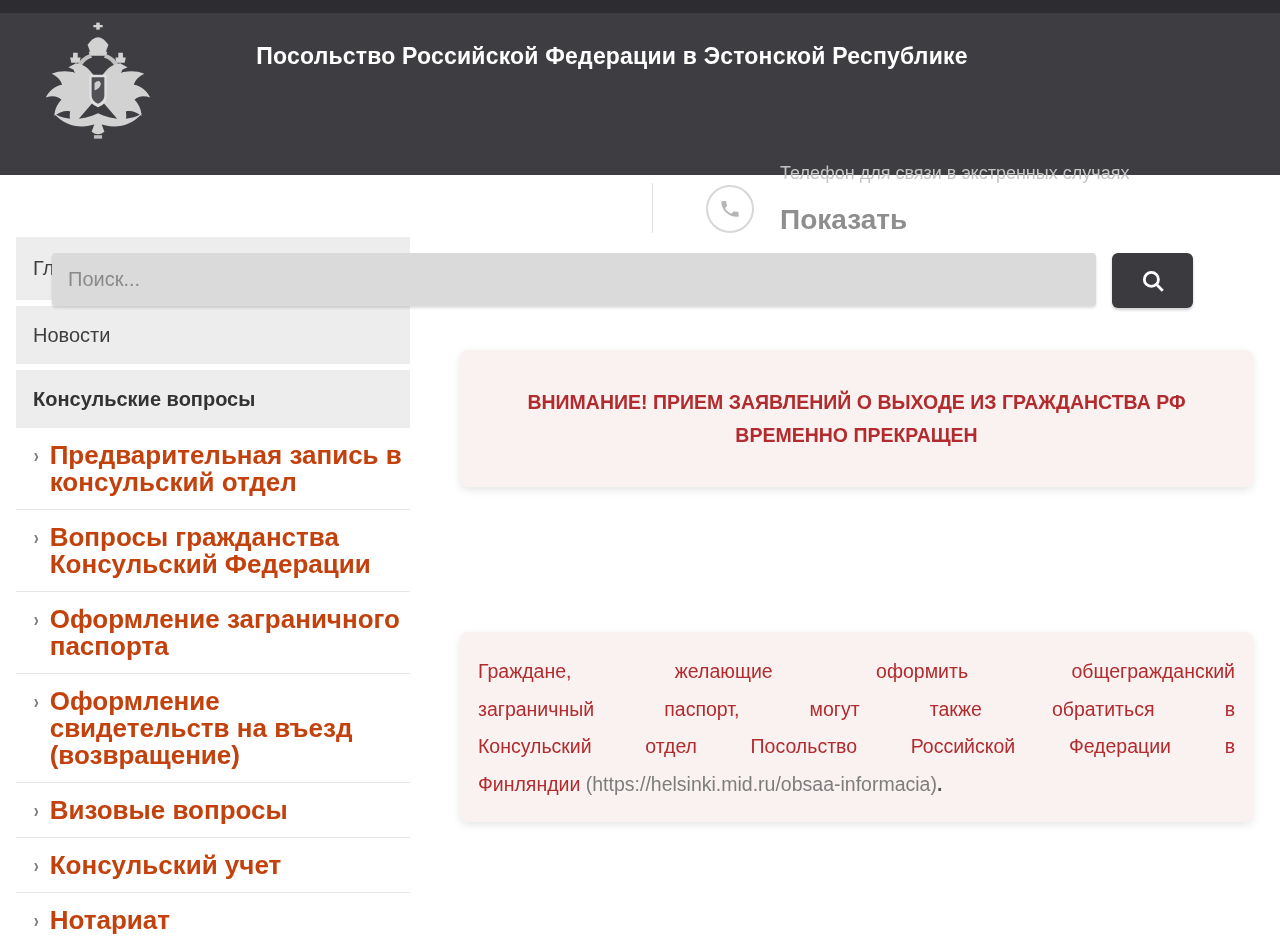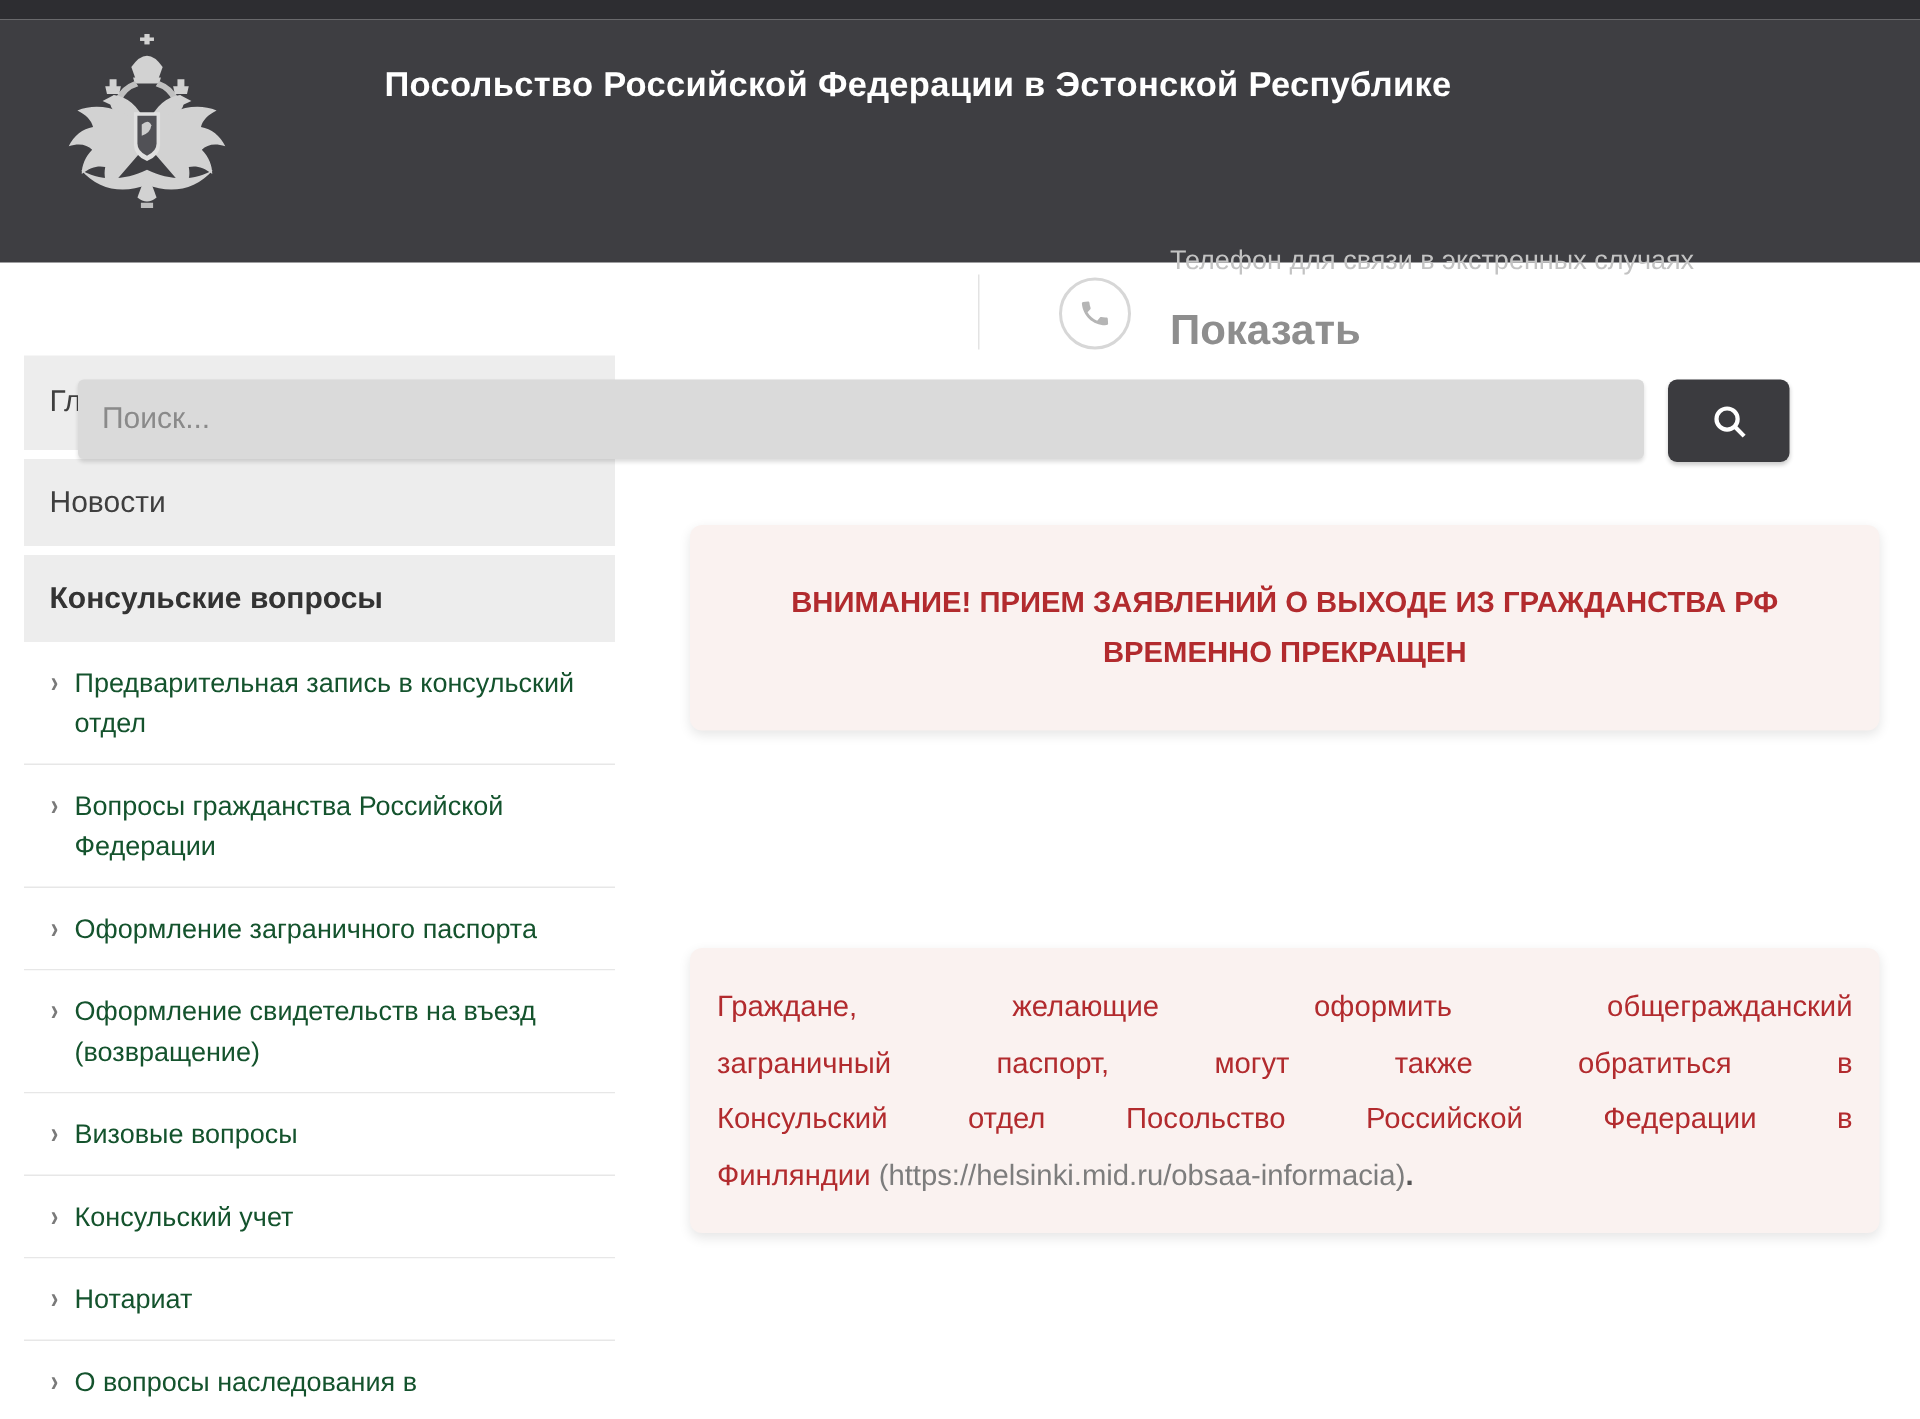"Предварительная запись в консульский" .submenu .sub-label { color: #14532d -> #c2410c; font-size: 18px -> 26px; font-weight: none -> bold }
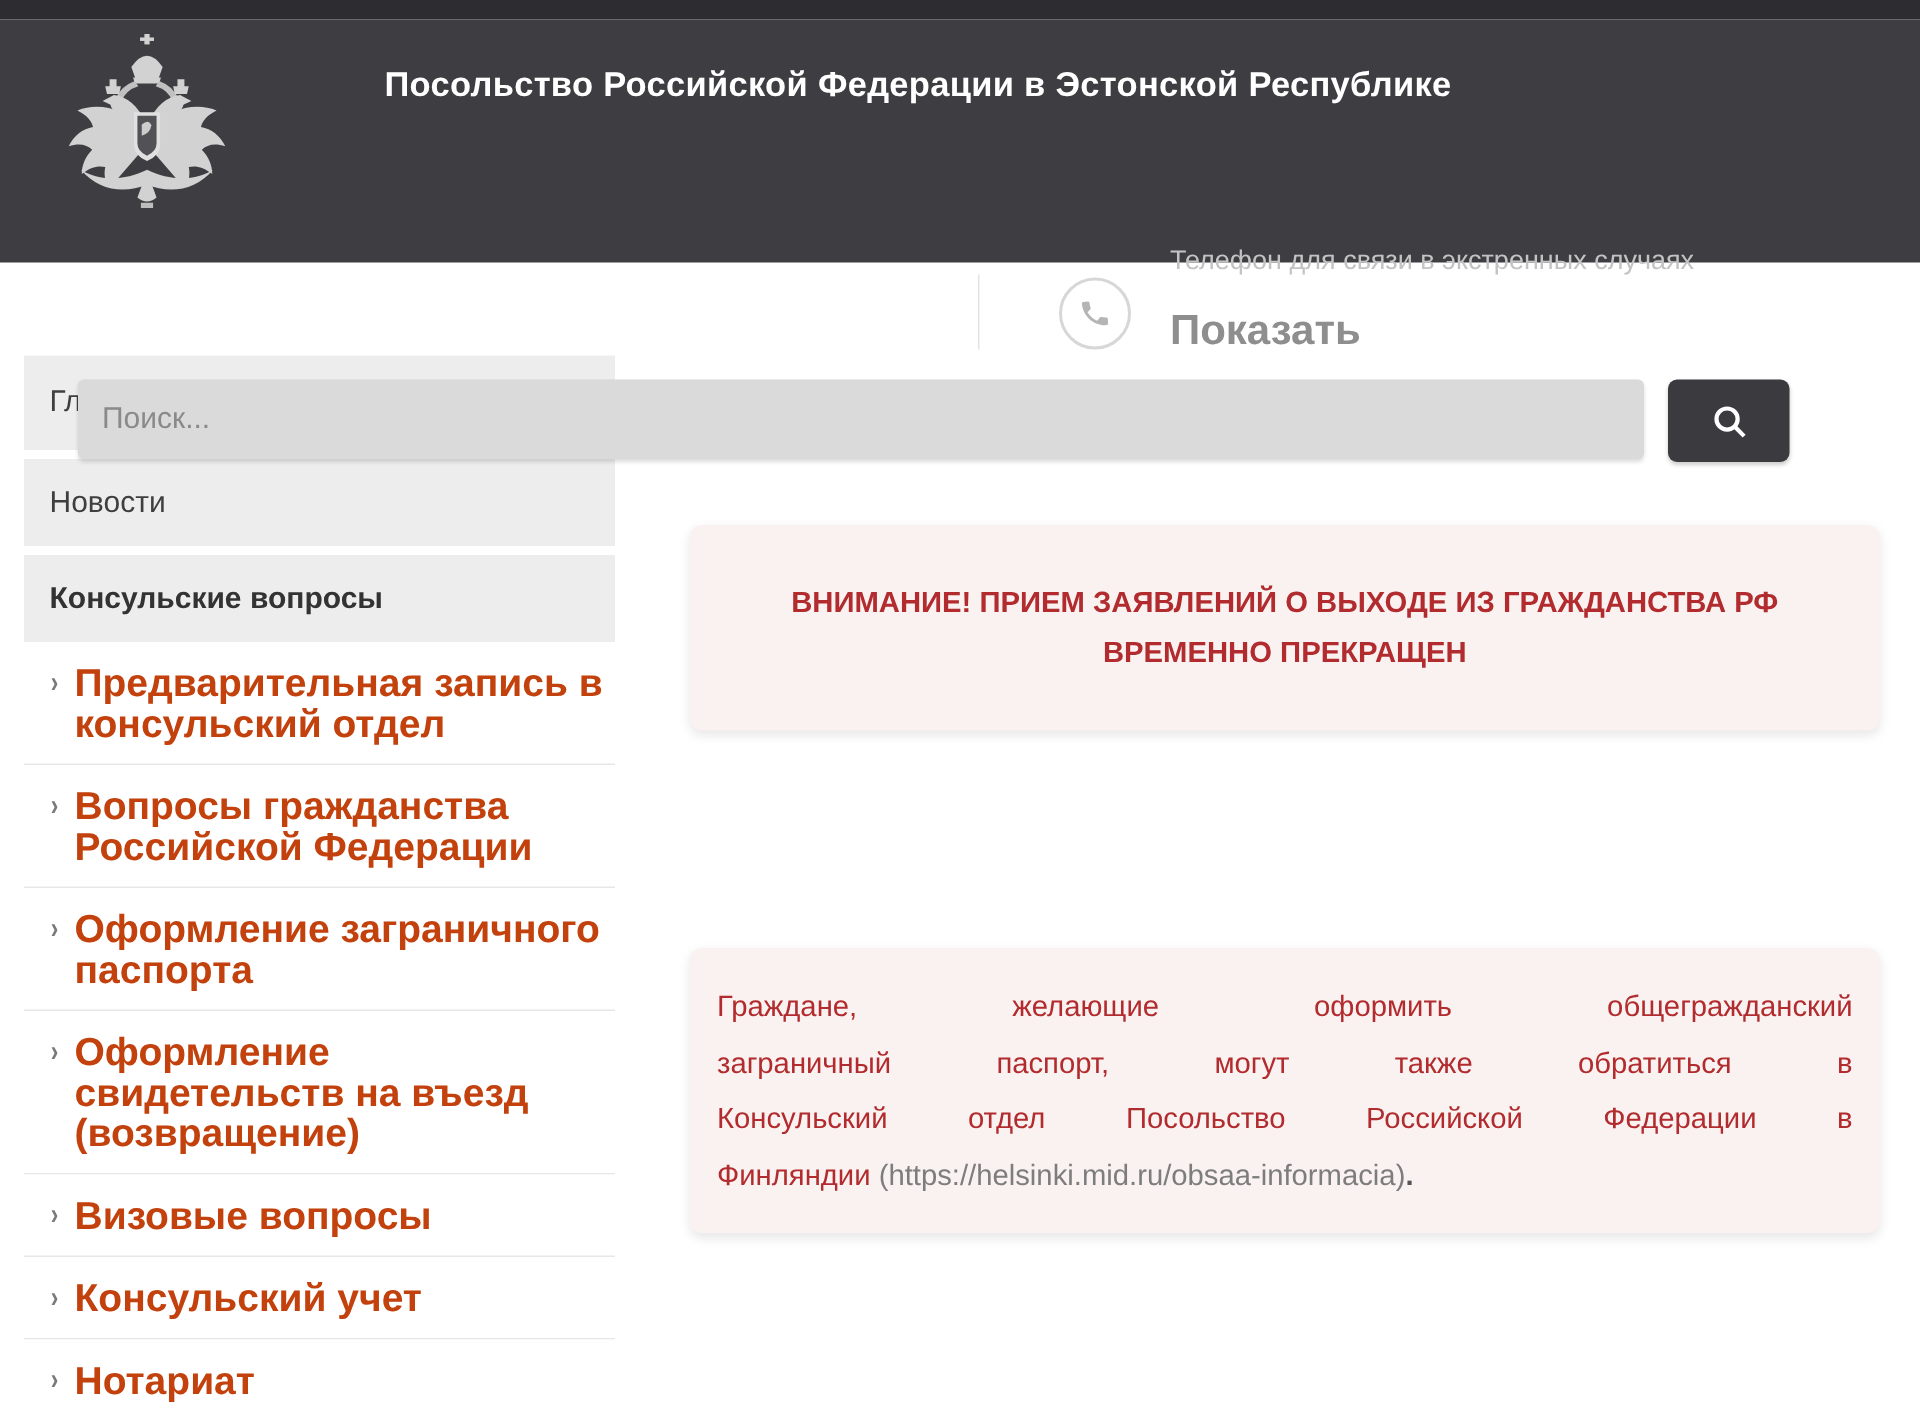"Вопросы гражданства Российской Федерации" span.sub-label { text: Российской -> Консульский }
